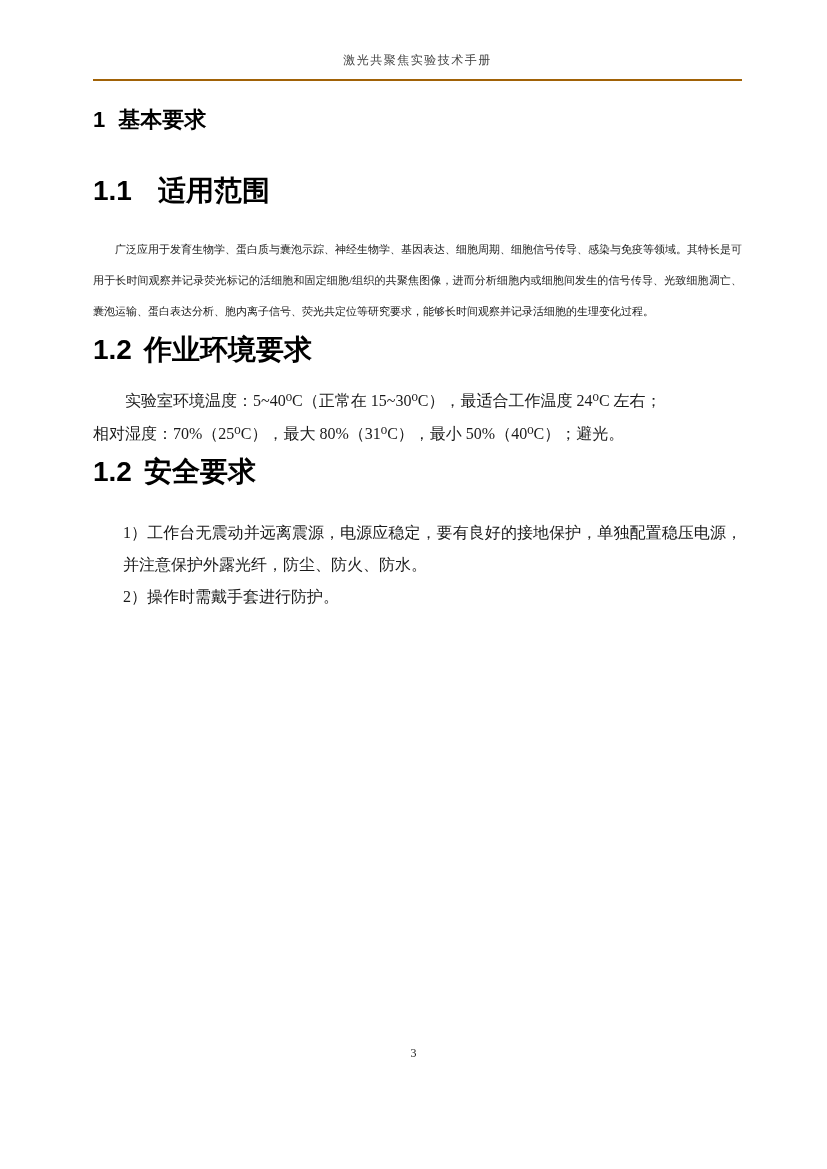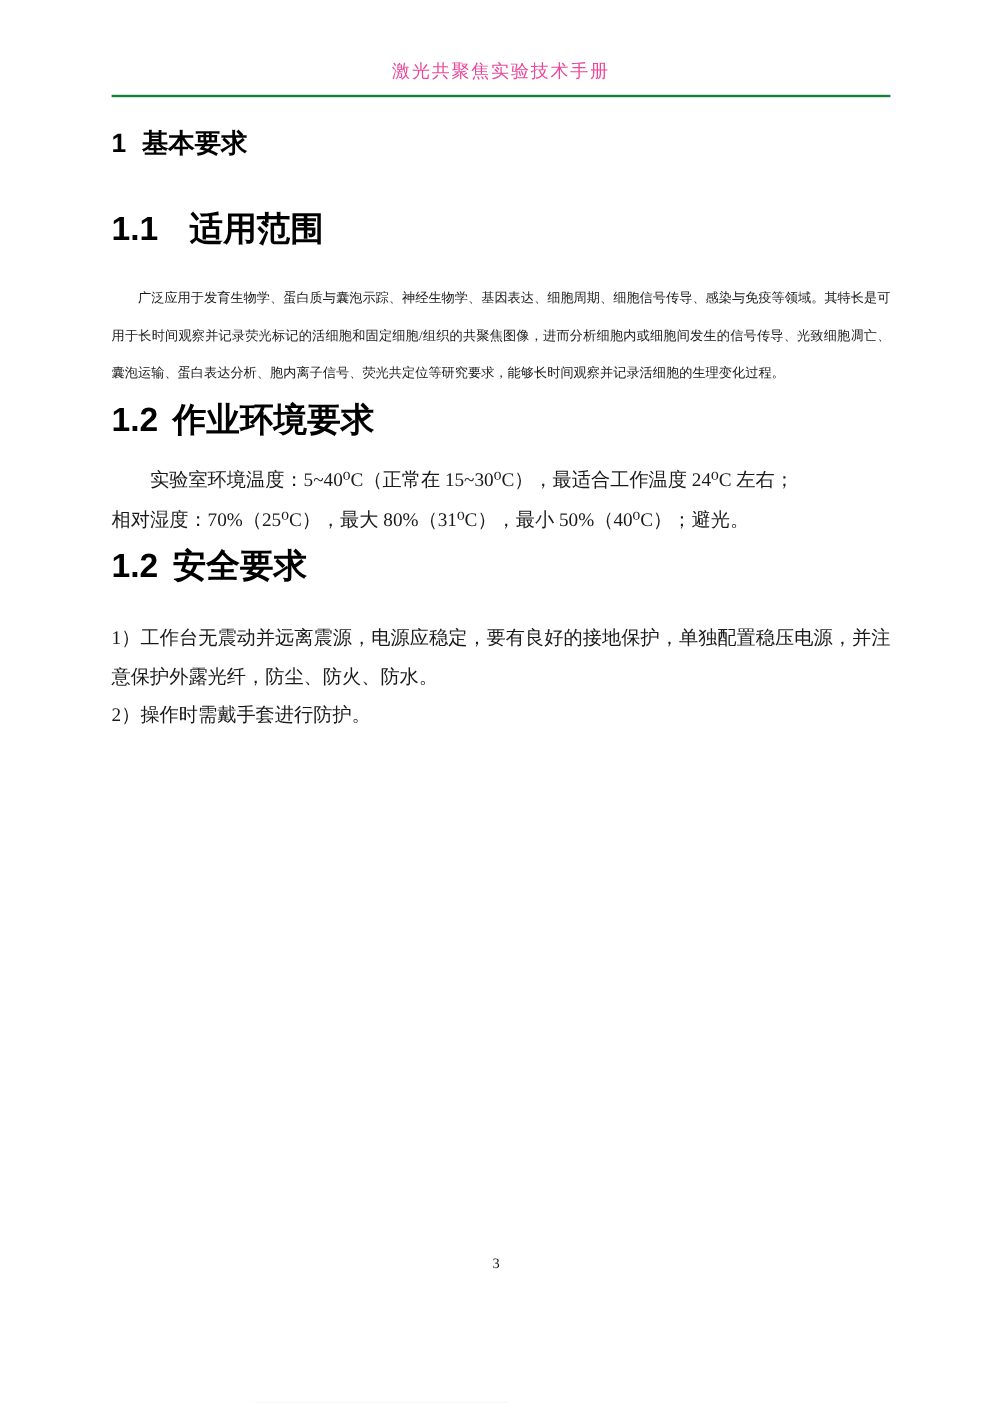"激光共聚焦实验技术手册" .doc-header { border-bottom: 2px solid #15803d -> 2px solid #a16207; color: #ec4899 -> #404040; font-size: 15px -> 12px }
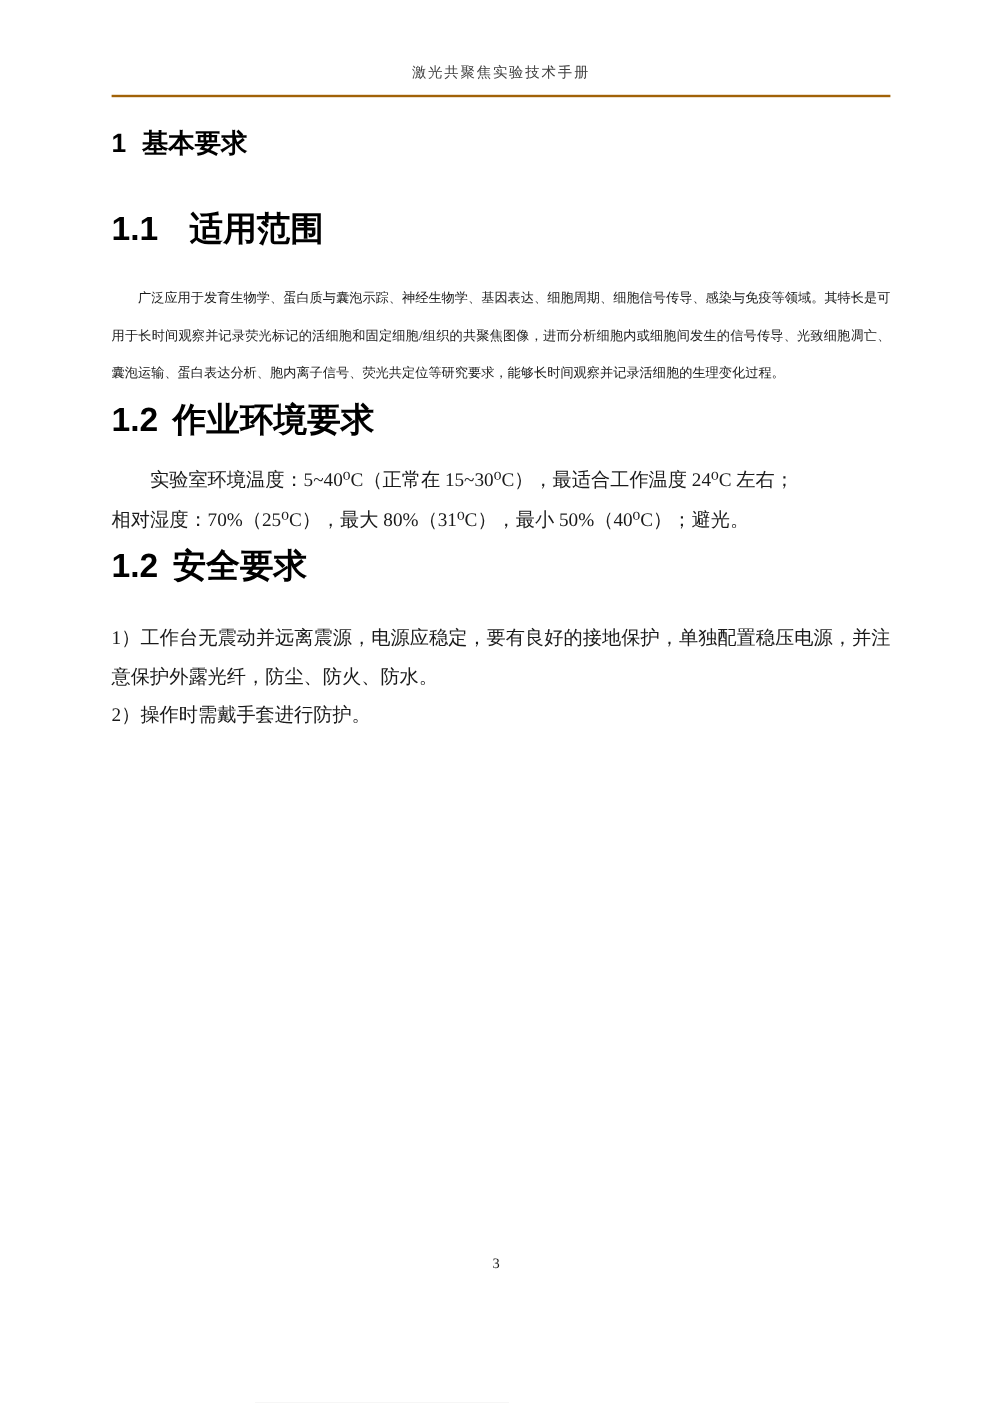"1）工作台无震动并远离震源，电源应稳定，要有良好的接地保护，单独配置稳压电源，并" .safety-item { margin-left: none -> 30px }
